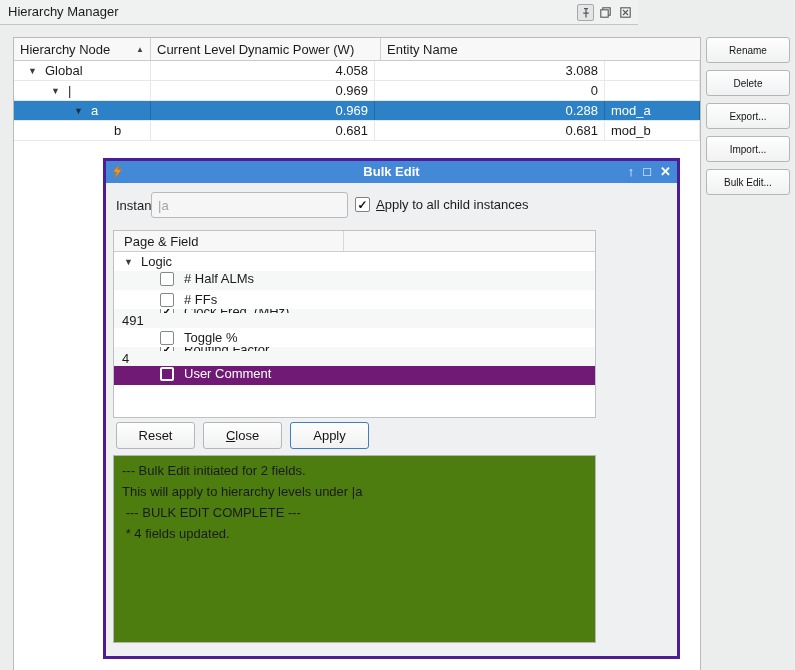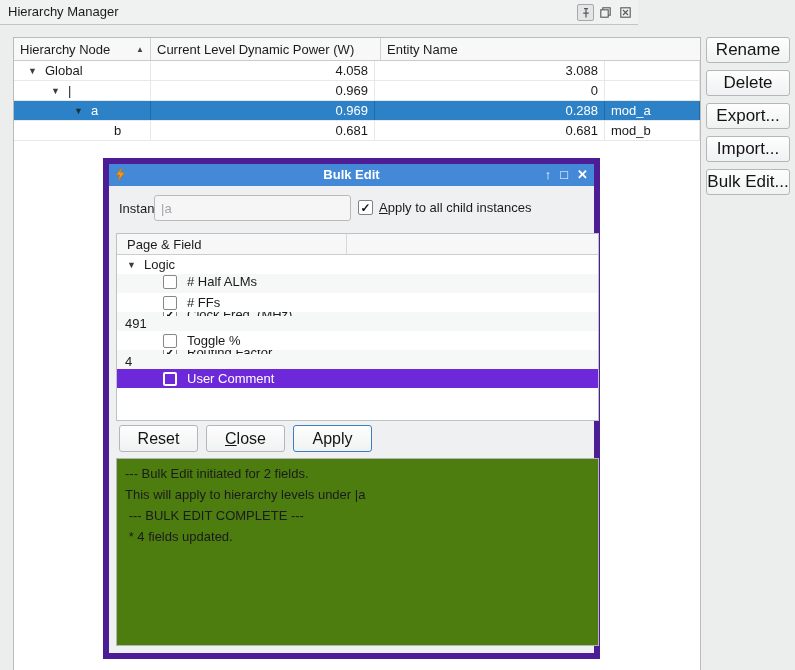"Rename" .side-btn { font-size: 17px -> 10px }
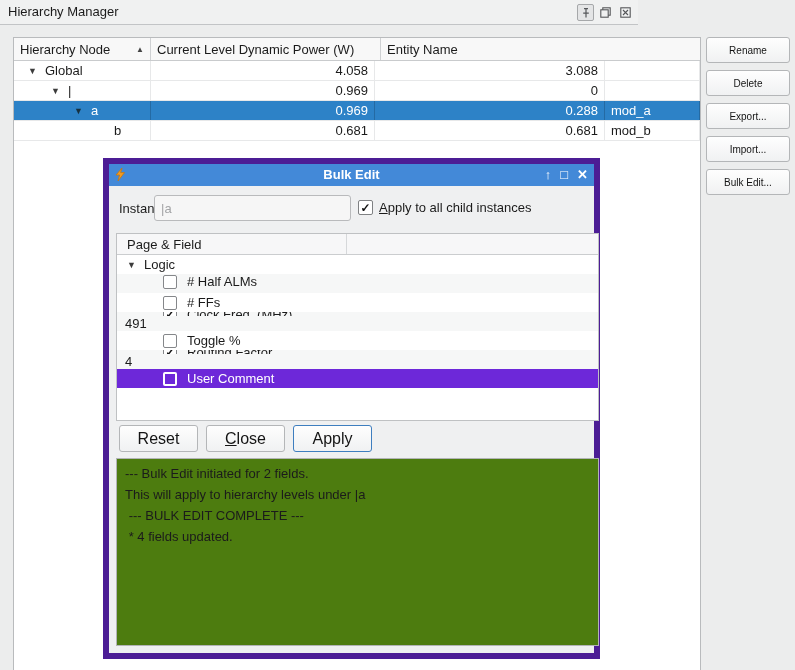"Bulk Edit" .dialog { border: 6px solid #4c1d95 -> 3px solid #4c1d95; width: 497px -> 577px }
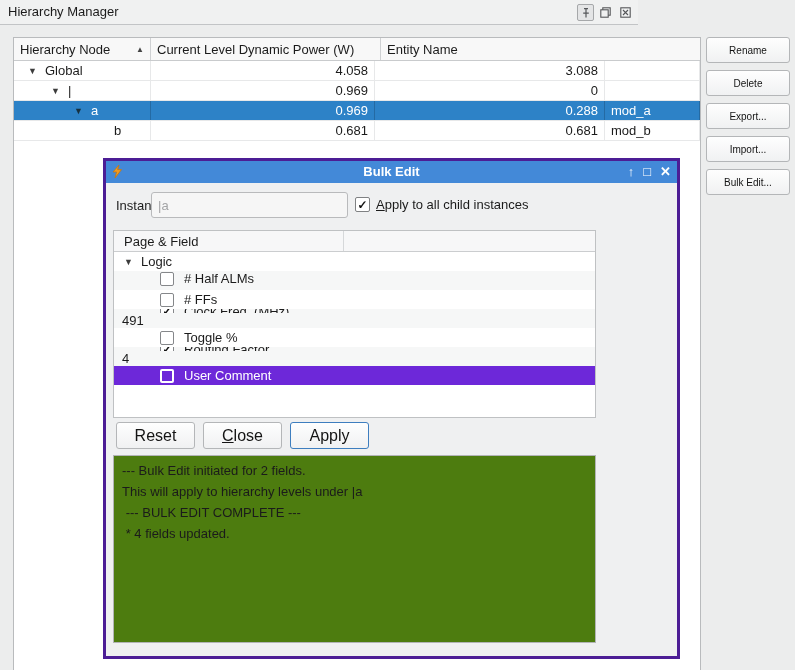"User Comment" .f-row.sel { background: #6d28d9 -> #701a75; flex-direction: none -> column }
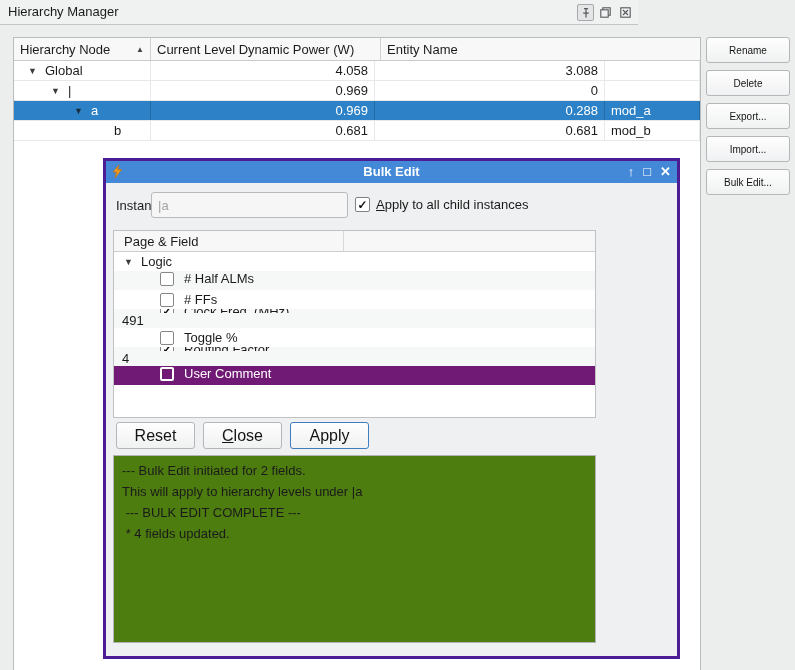"Reset" .dlg-btn { font-size: 16px -> 13px }
